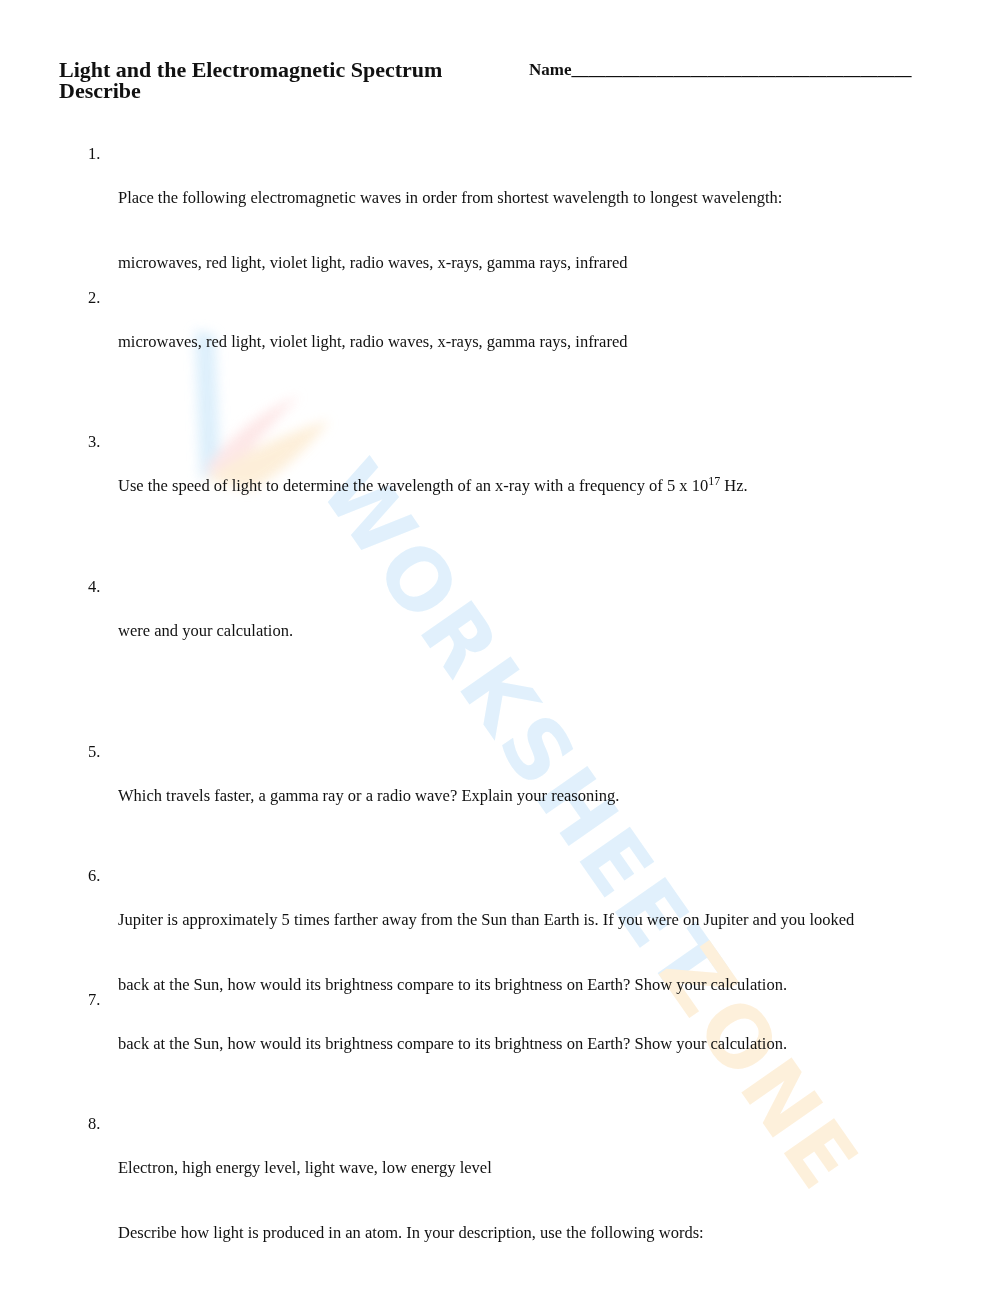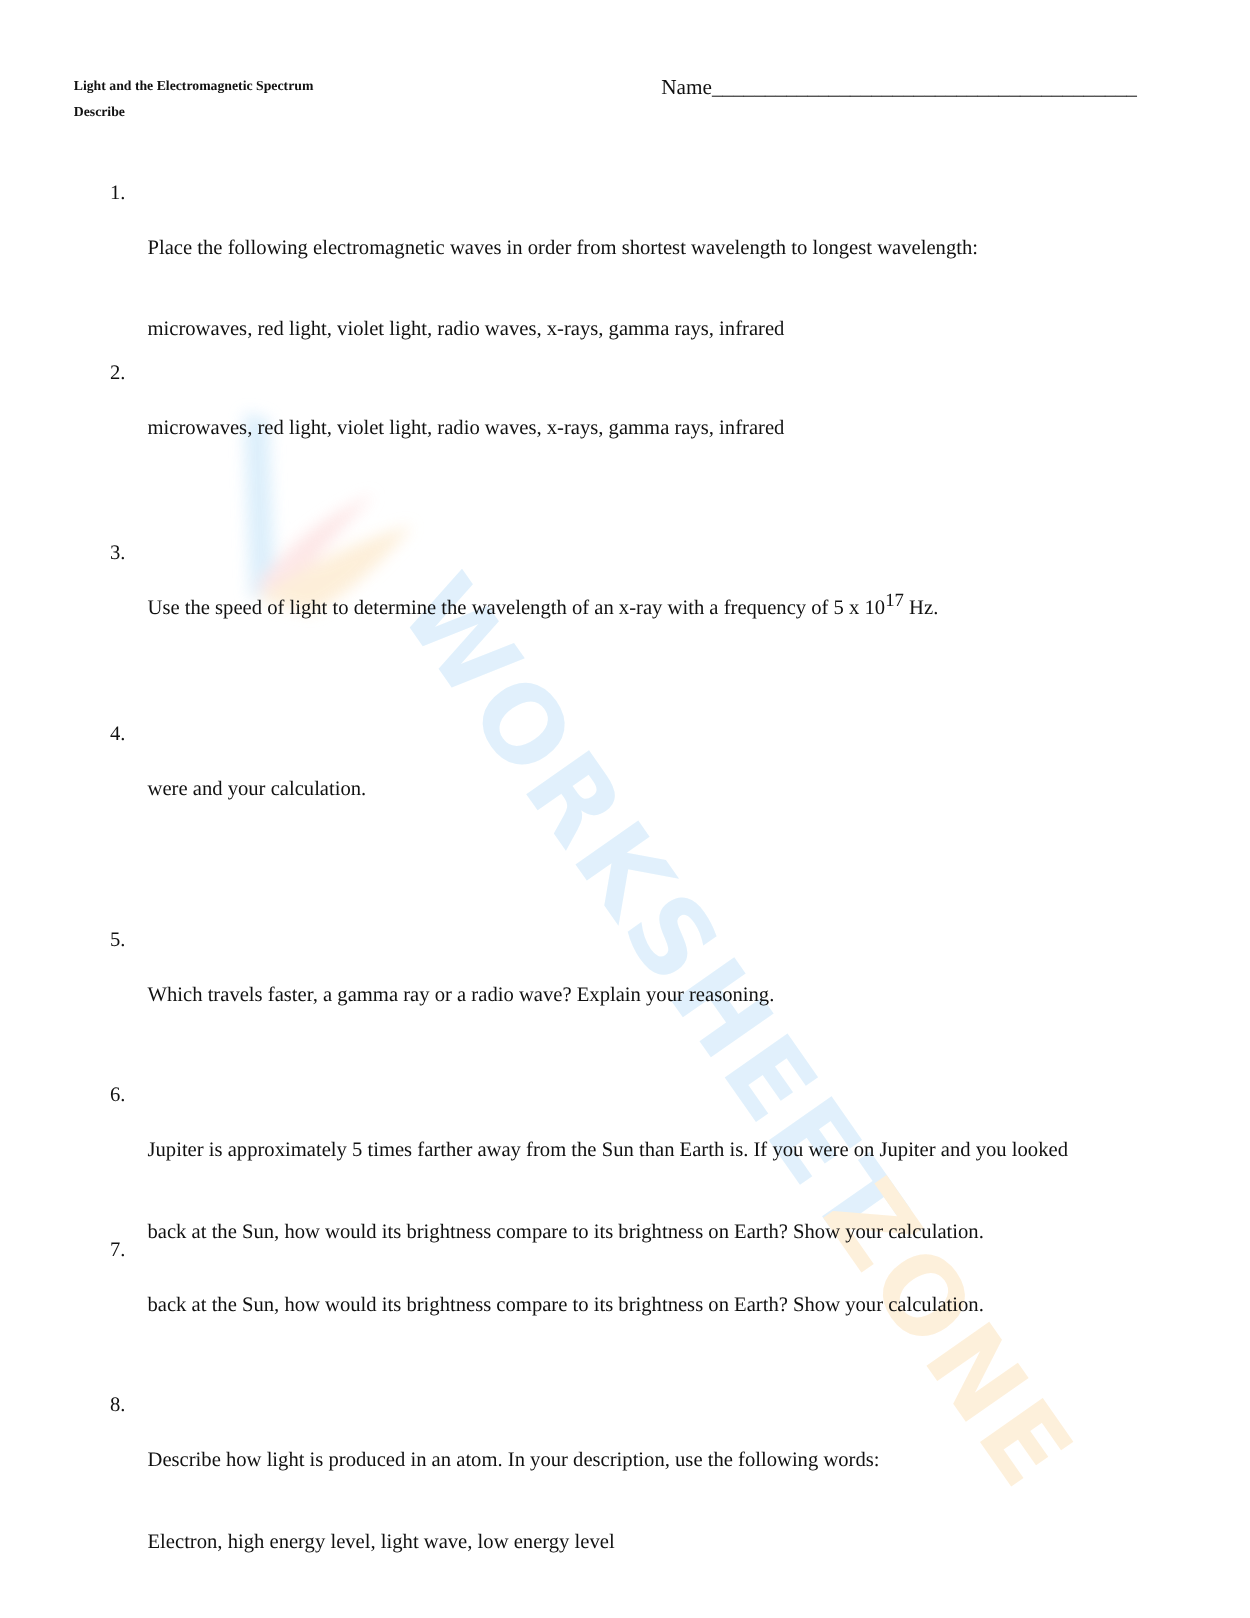"Light and the Electromagnetic Spectrum" .header-left { font-size: 11px -> 22px }
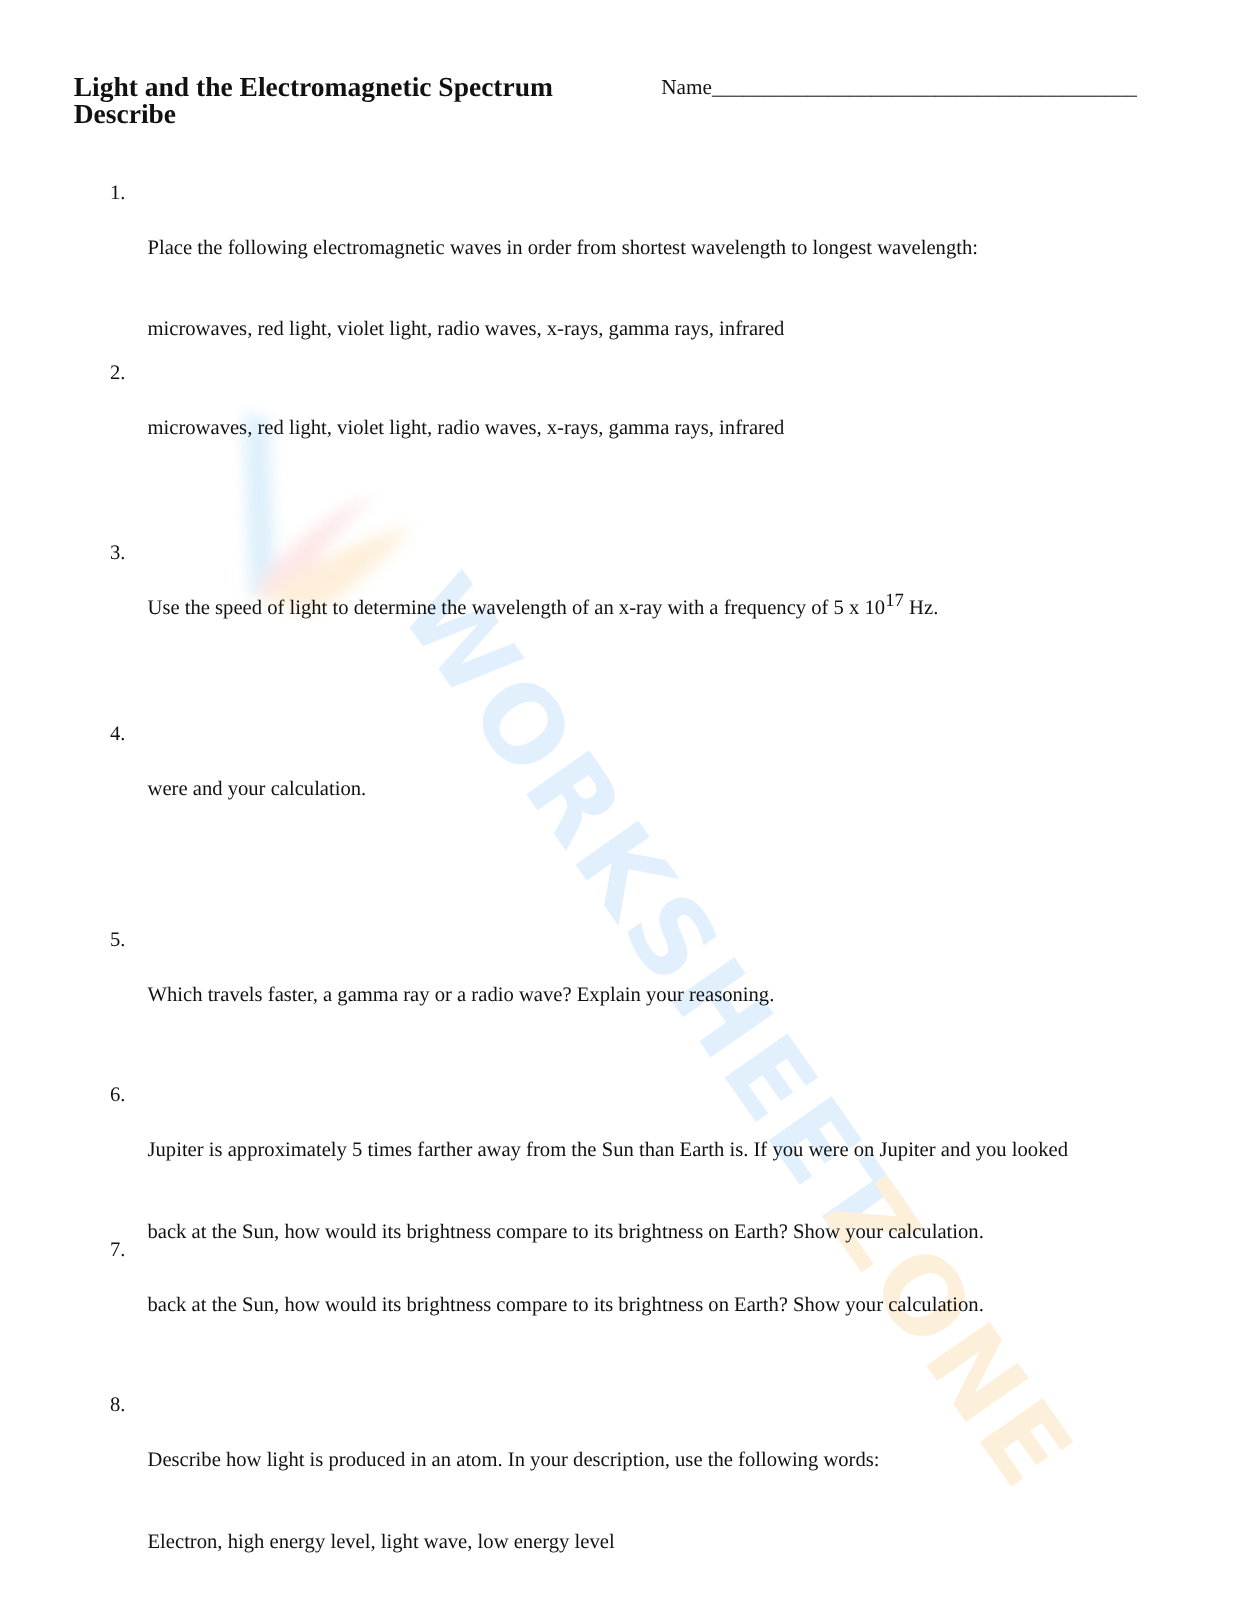"Name____________________________________" .header-right { font-weight: normal -> bold }
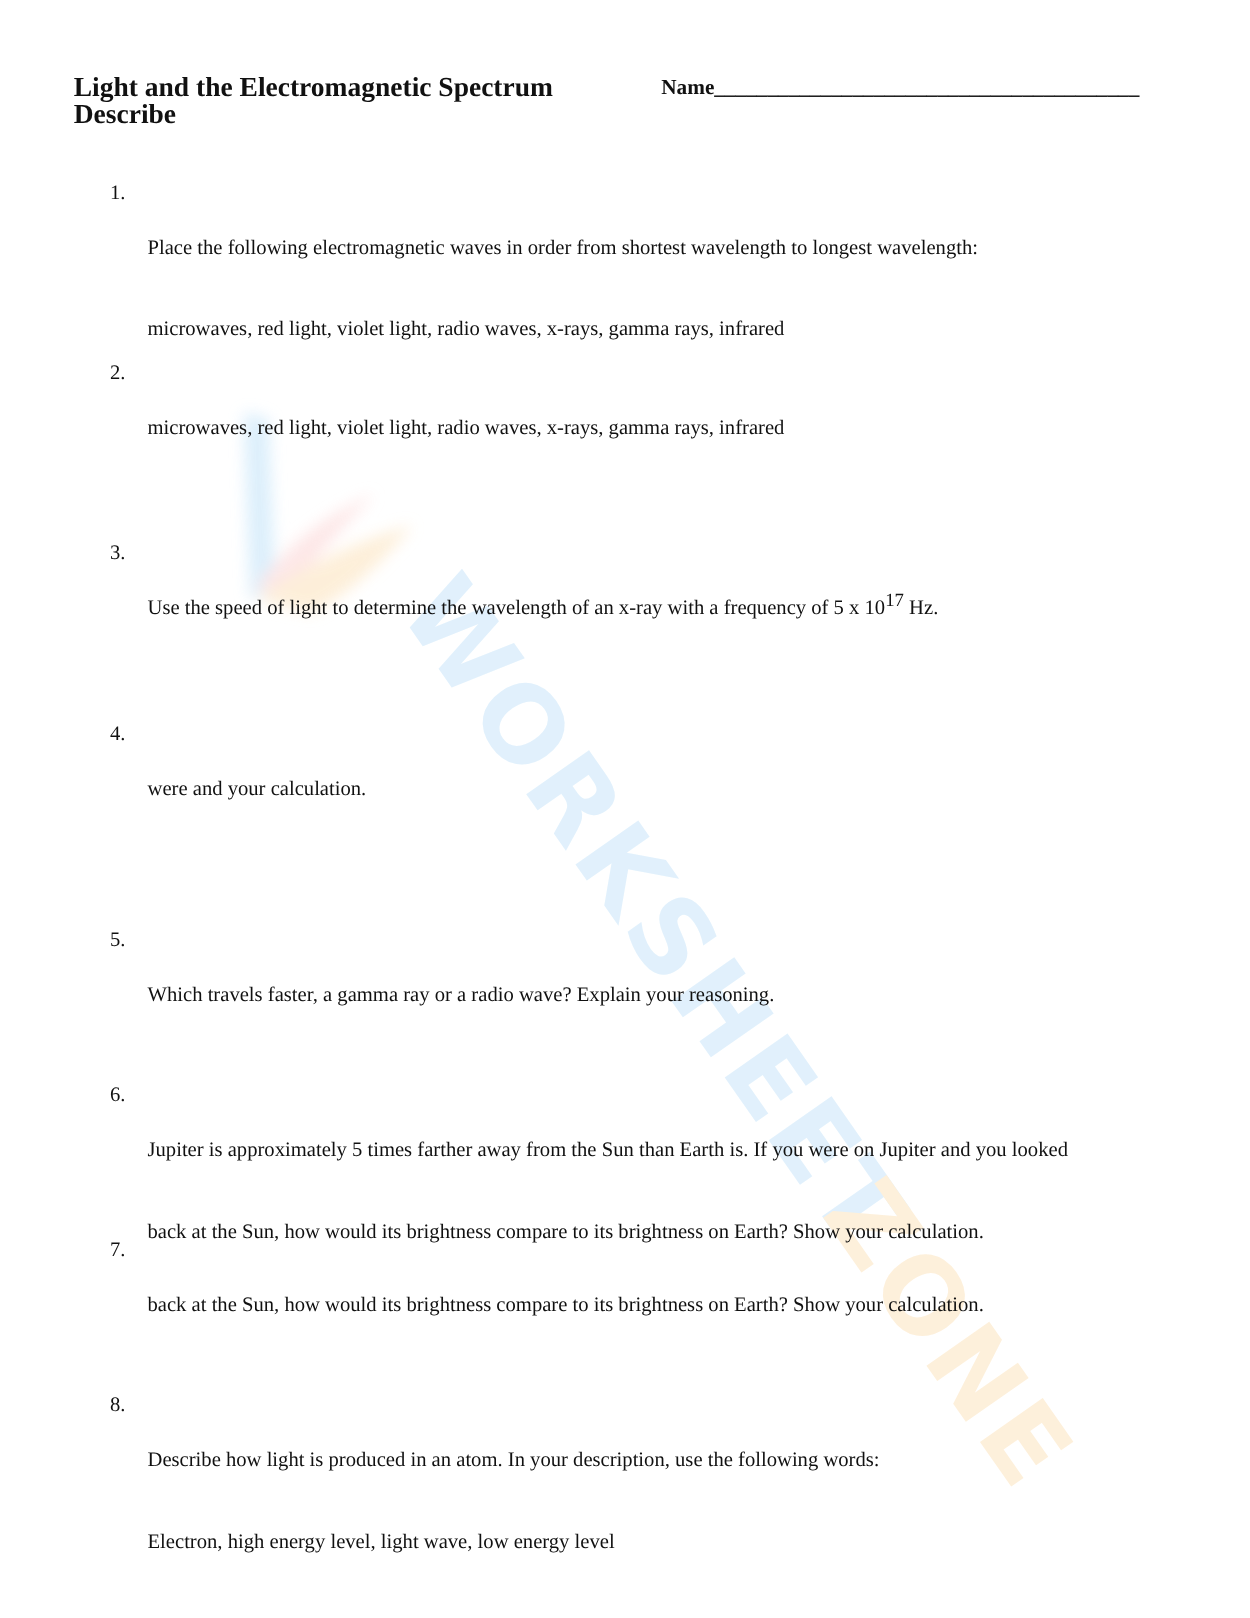"17" sup { font-size: 15px -> 12px }
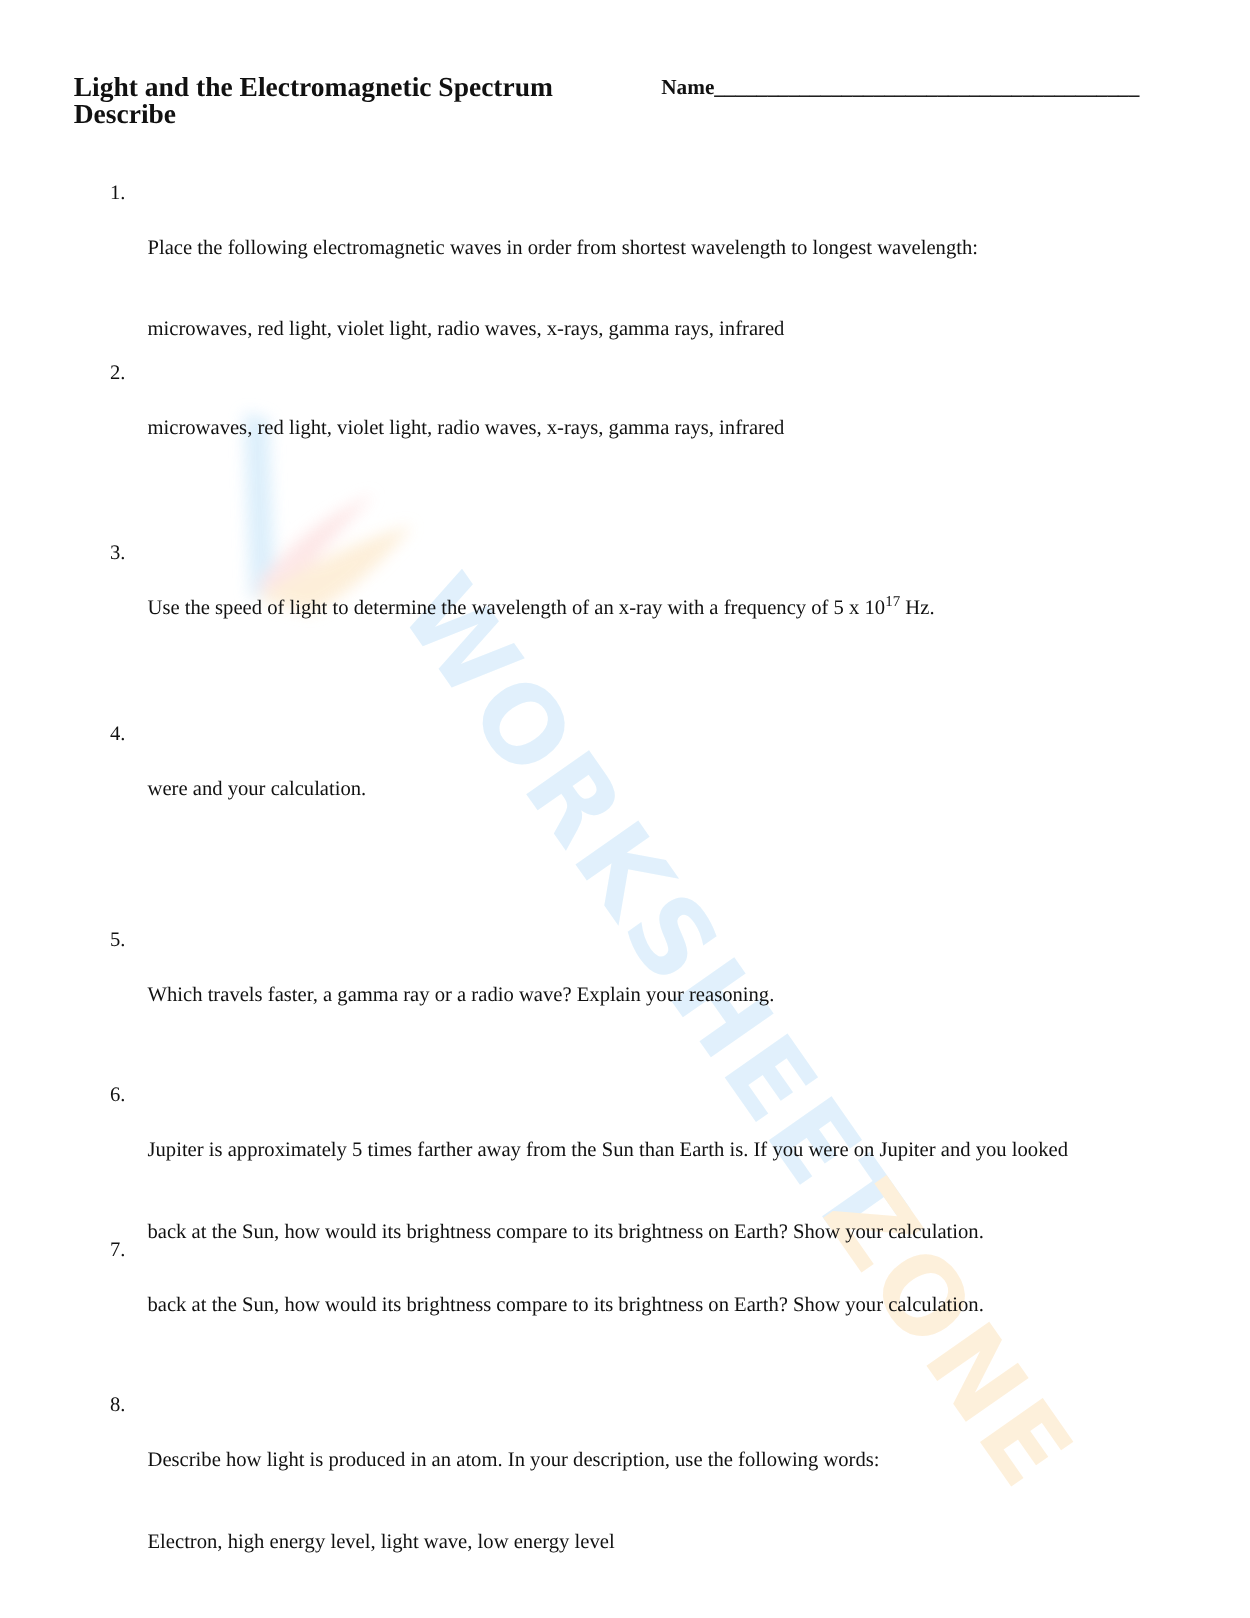"Describe how light is produced" span.q-line { order: before "Electron, high energy level, light" -> after "Electron, high energy level, light" }
